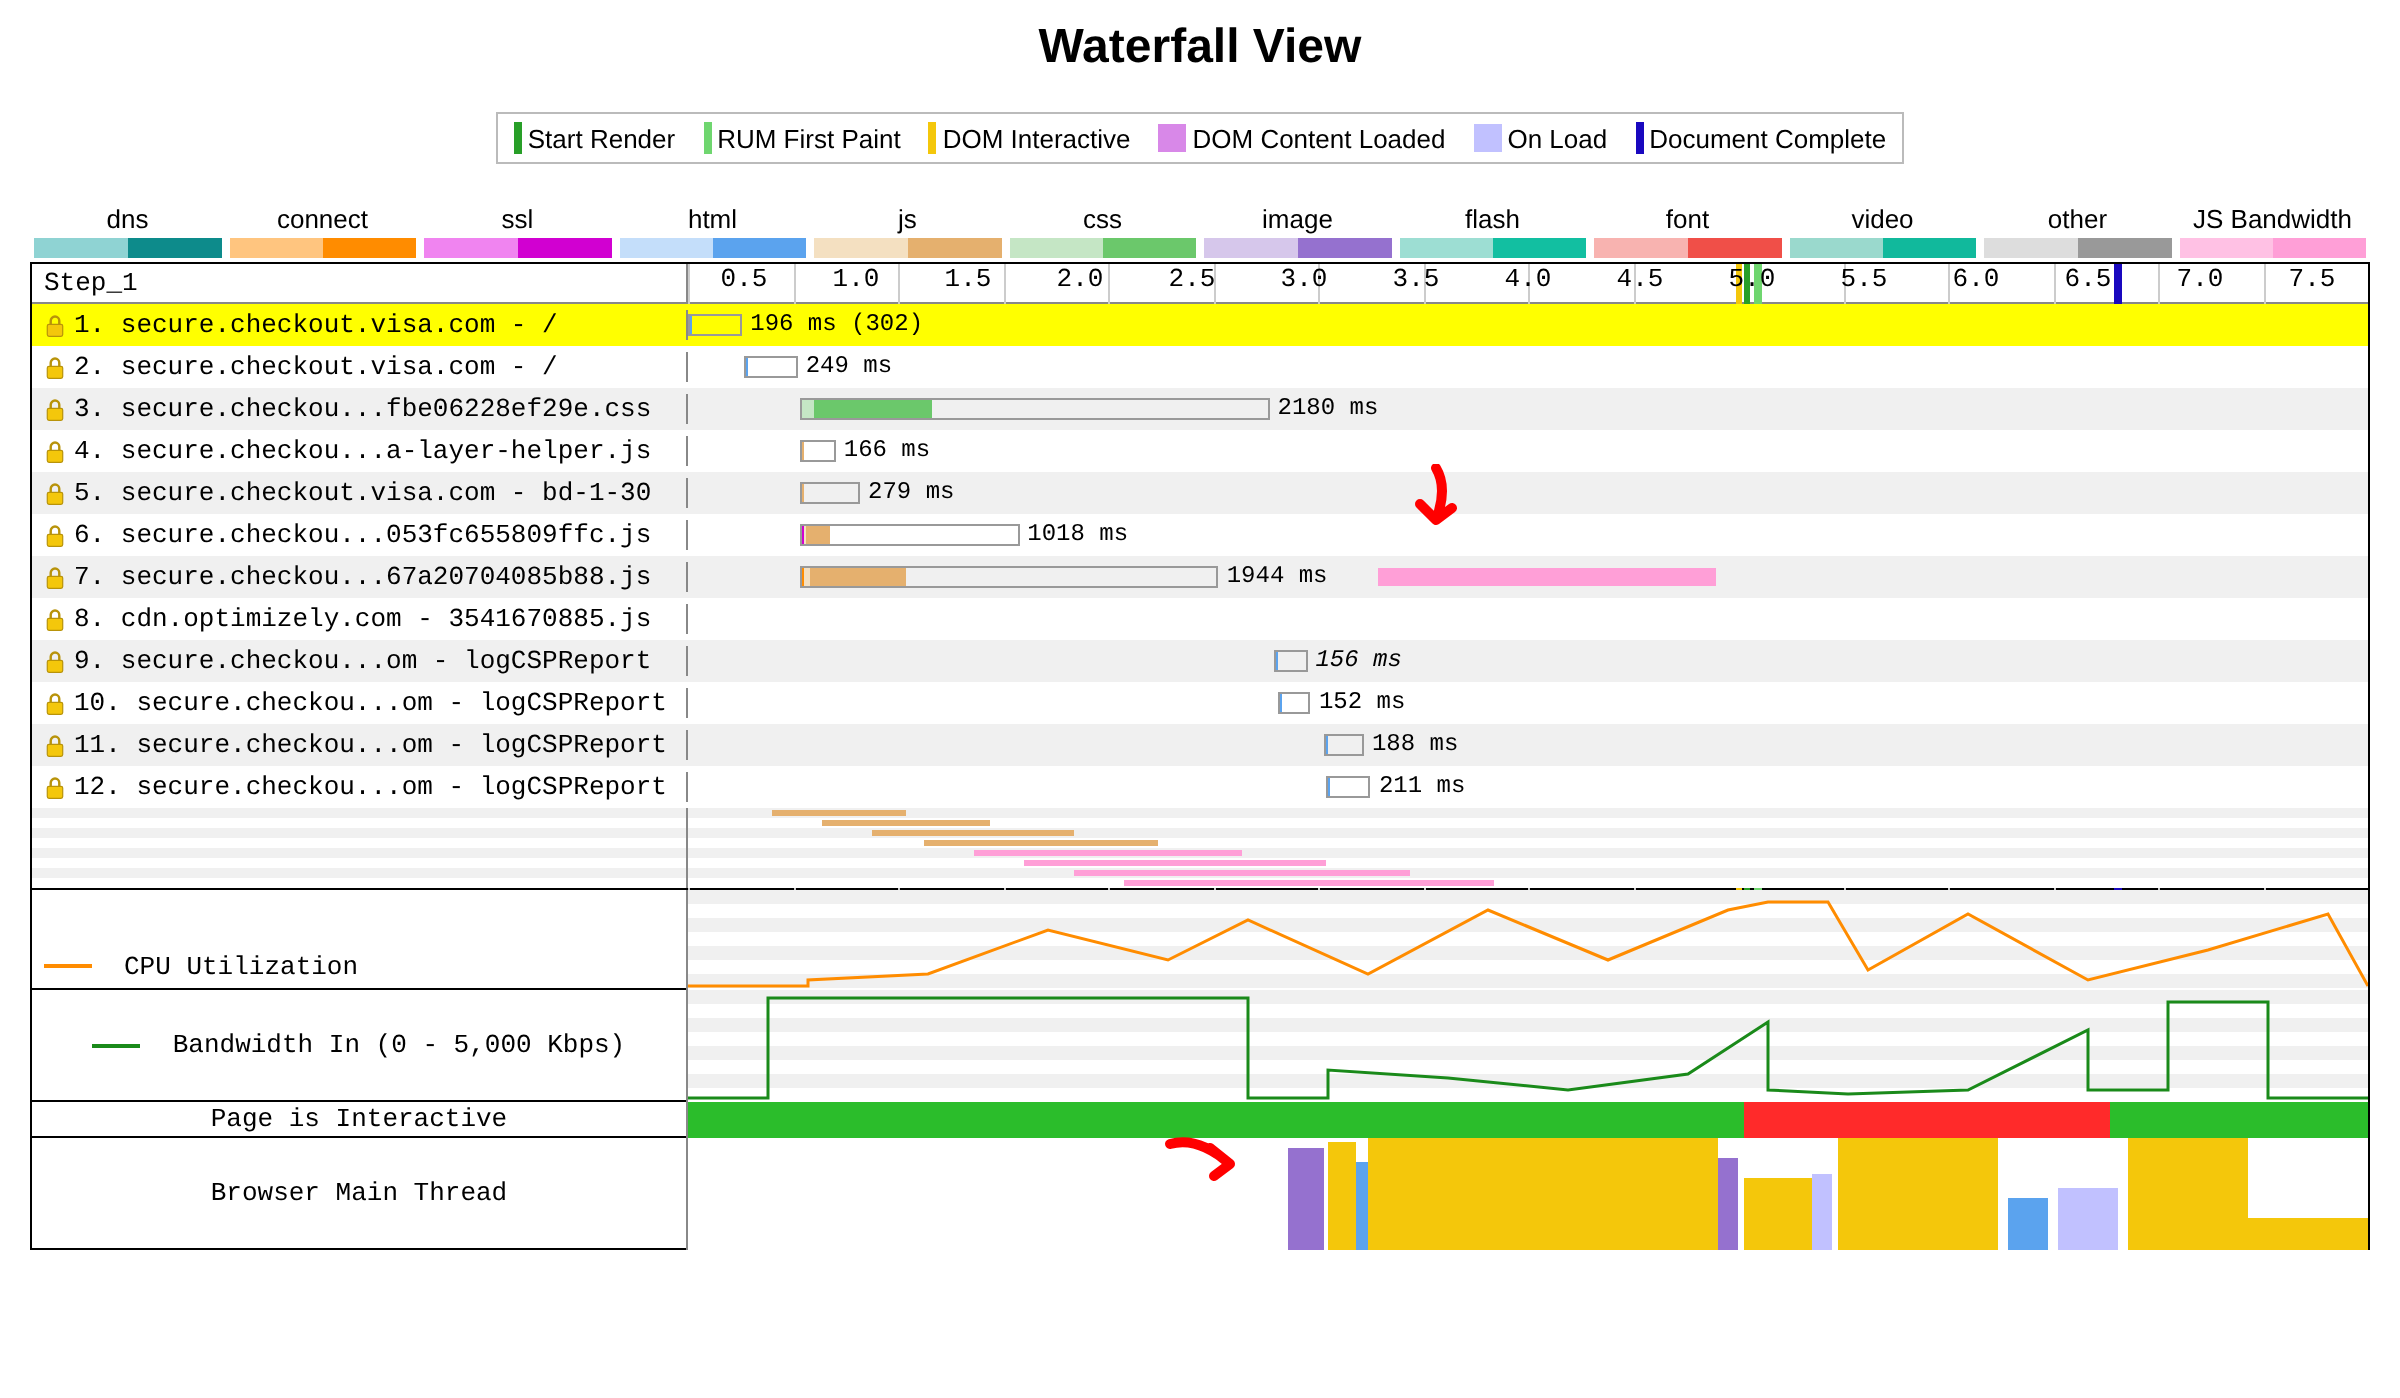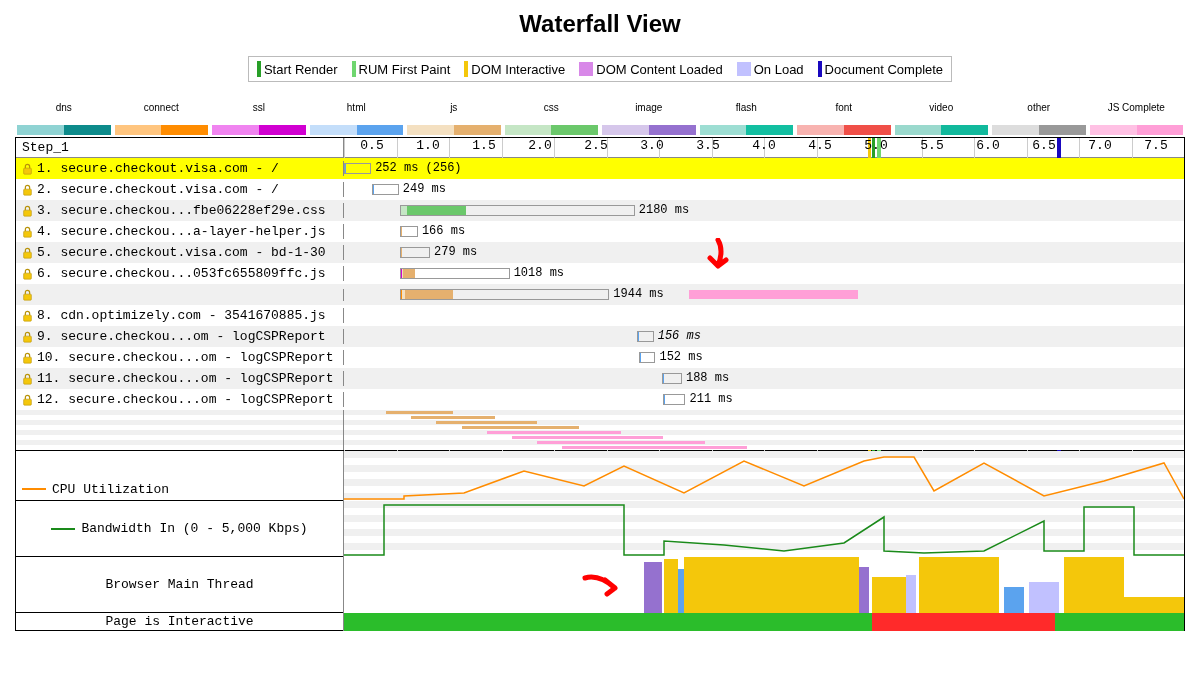"dns" .resource-legend { font-size: 10px -> 13px; margin: 0 0 12px 0 -> 0 0 2px 0 }
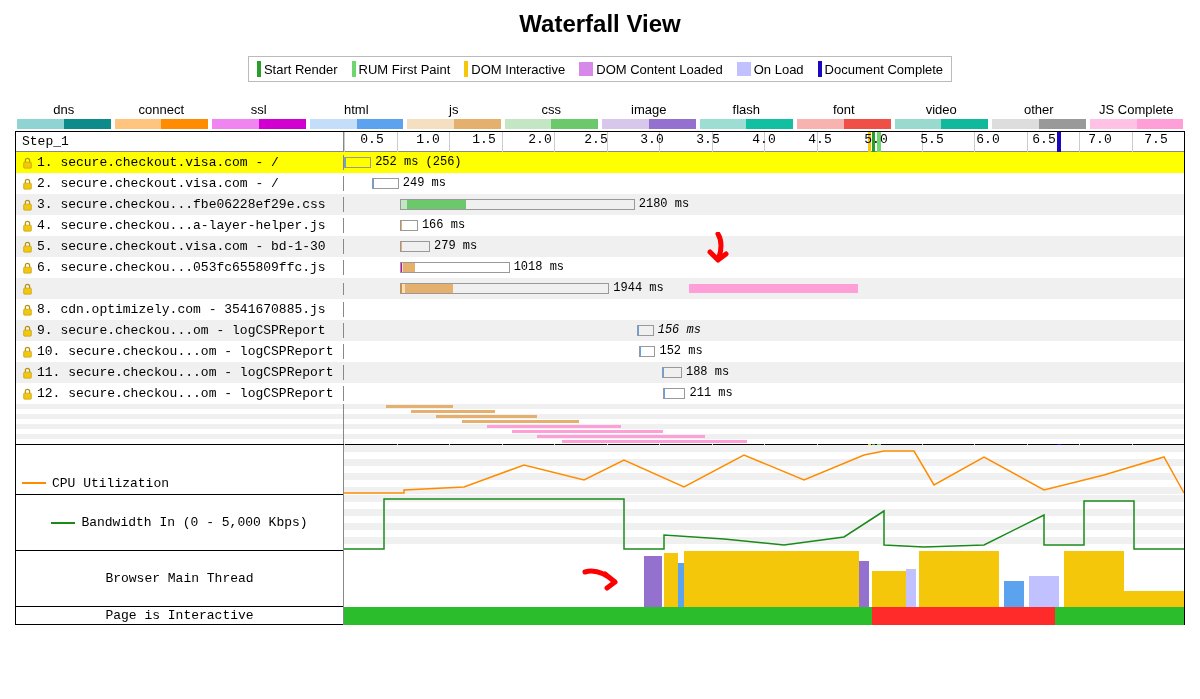"JS Complete" div.resource-legend-item { text: Complete -> Bandwidth }
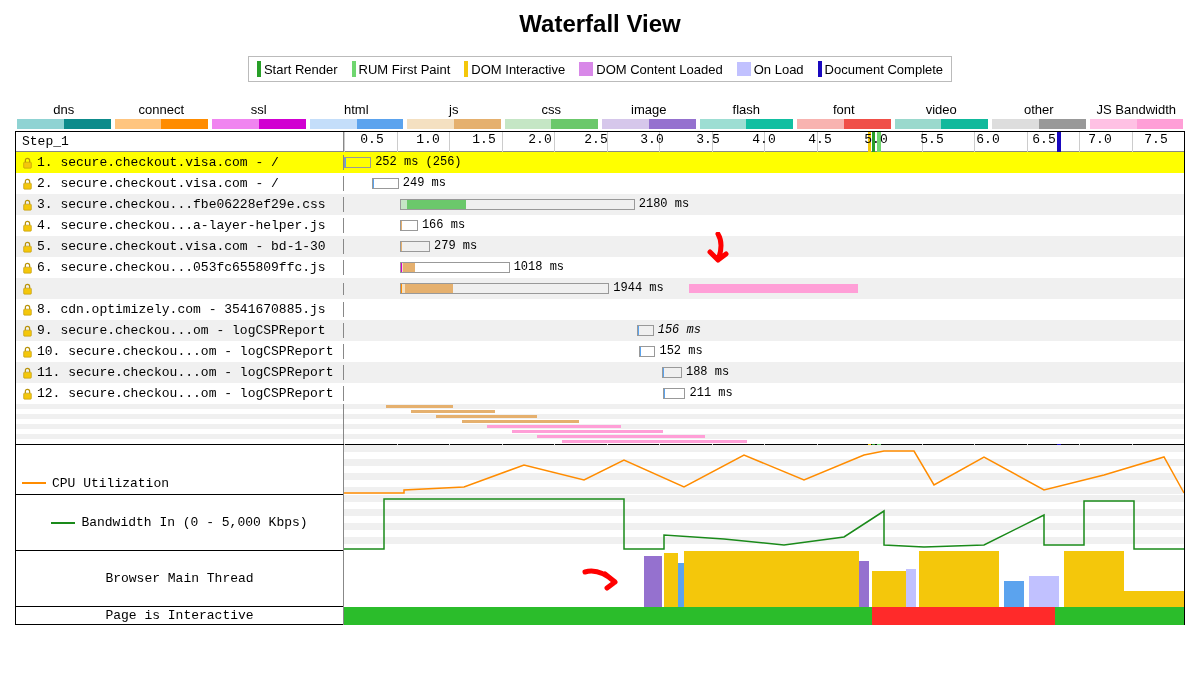"252 ms (256)" div.bar-label { text: 252 ms (256 -> 196 ms (302 }
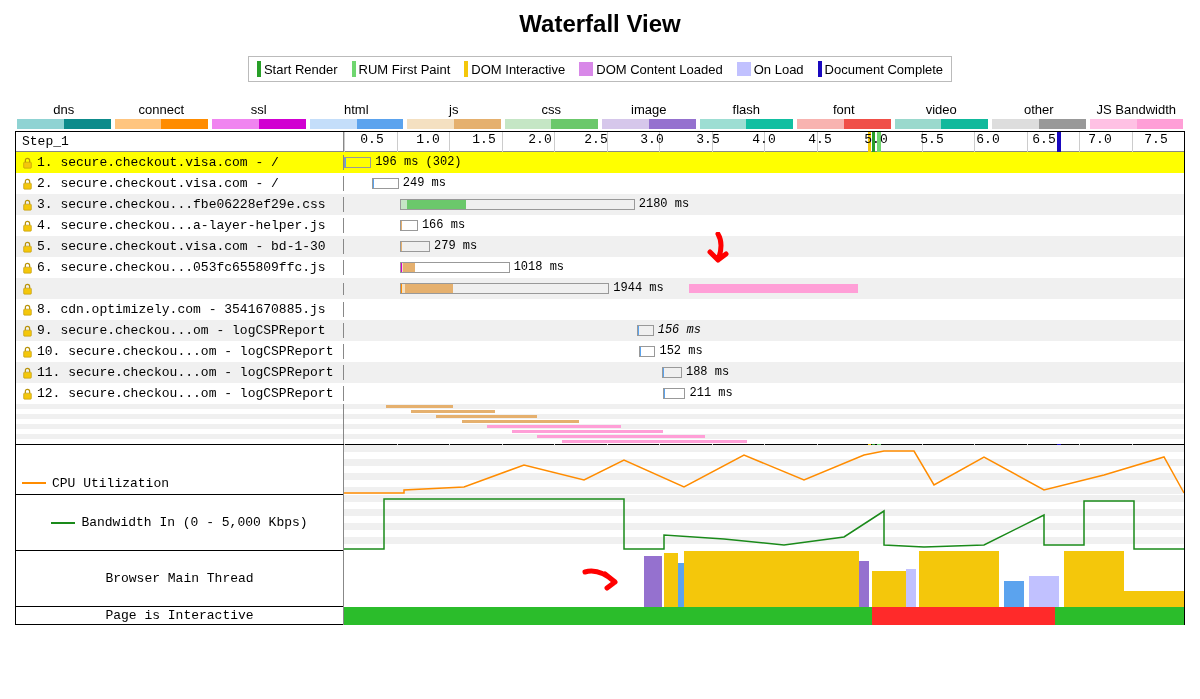"7. secure.checkou...67a20704085b88.js" span { html: none -> <span> 7. secure.checkou...67a20704085b88.js</span> }
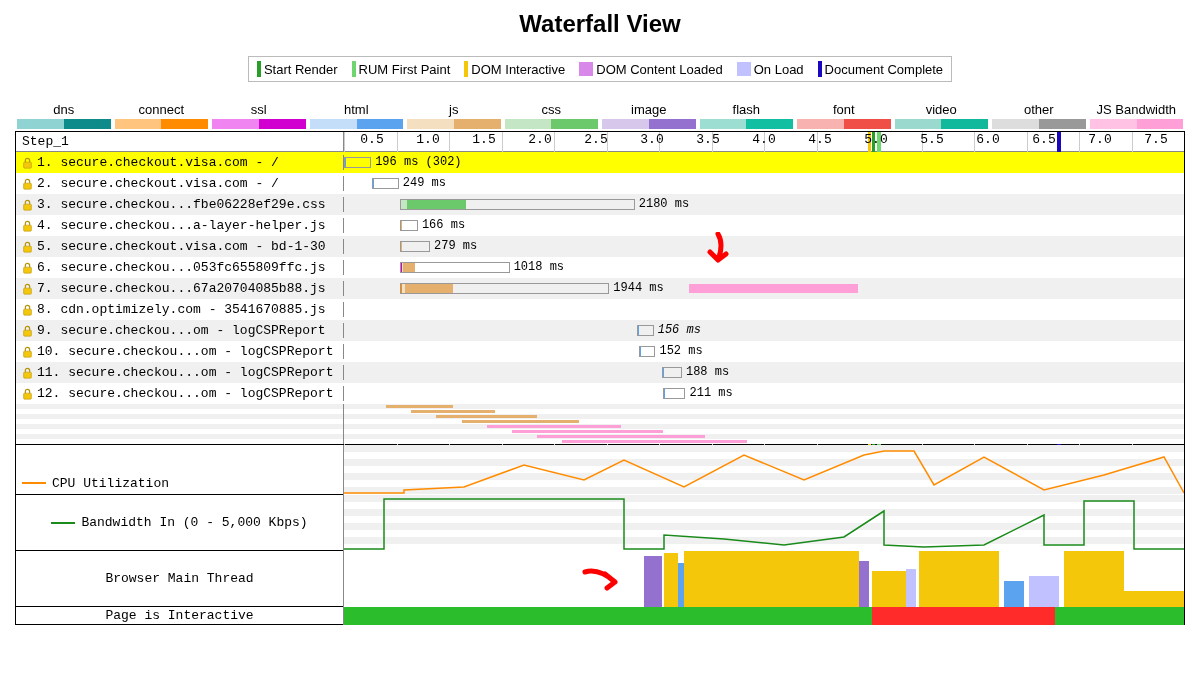"CPU Utilization" .cpu-legend { gap: 6px -> 16px }
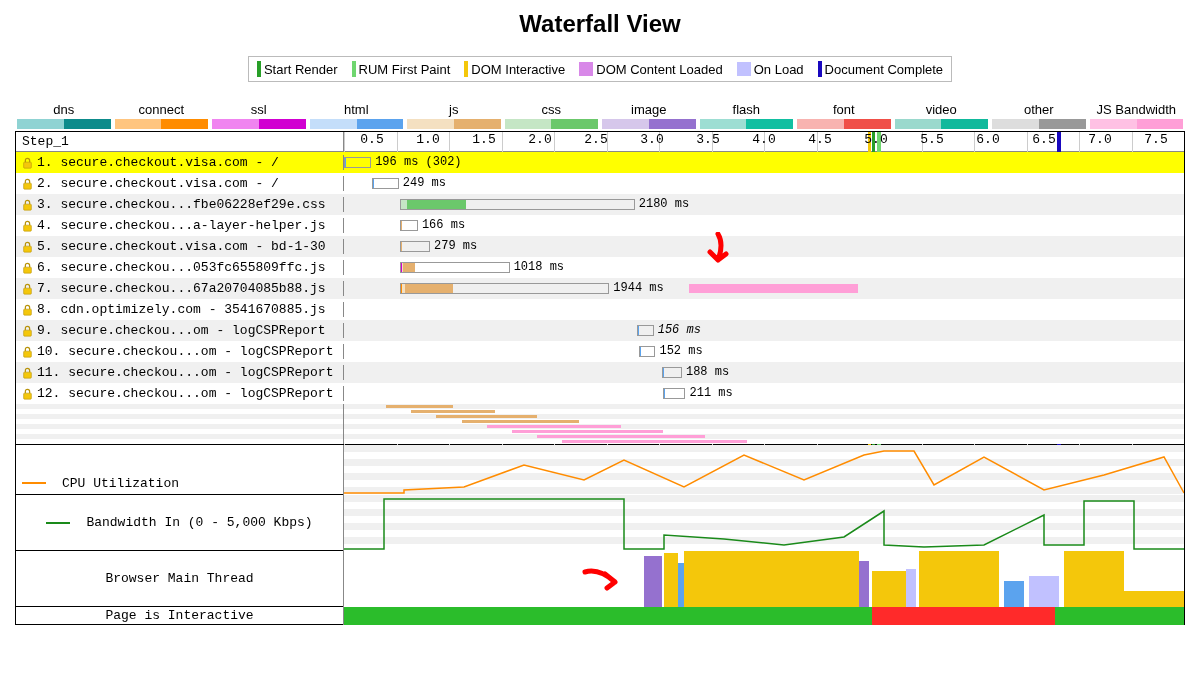"Browser Main Thread" div.section-row { order: before "Page is Interactive" -> after "Page is Interactive" }
